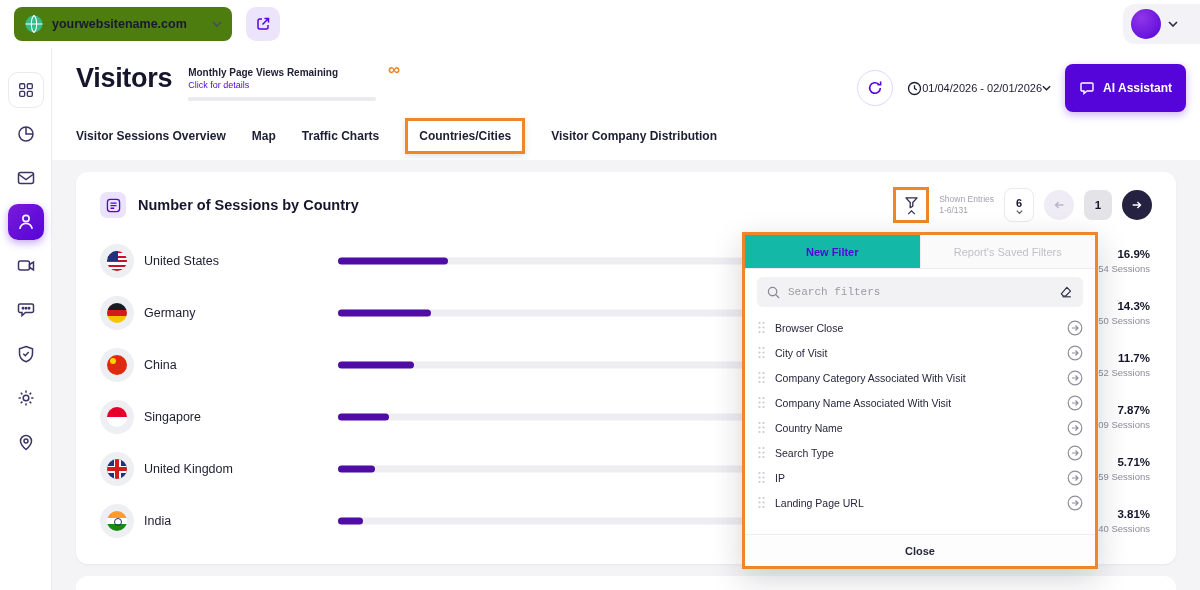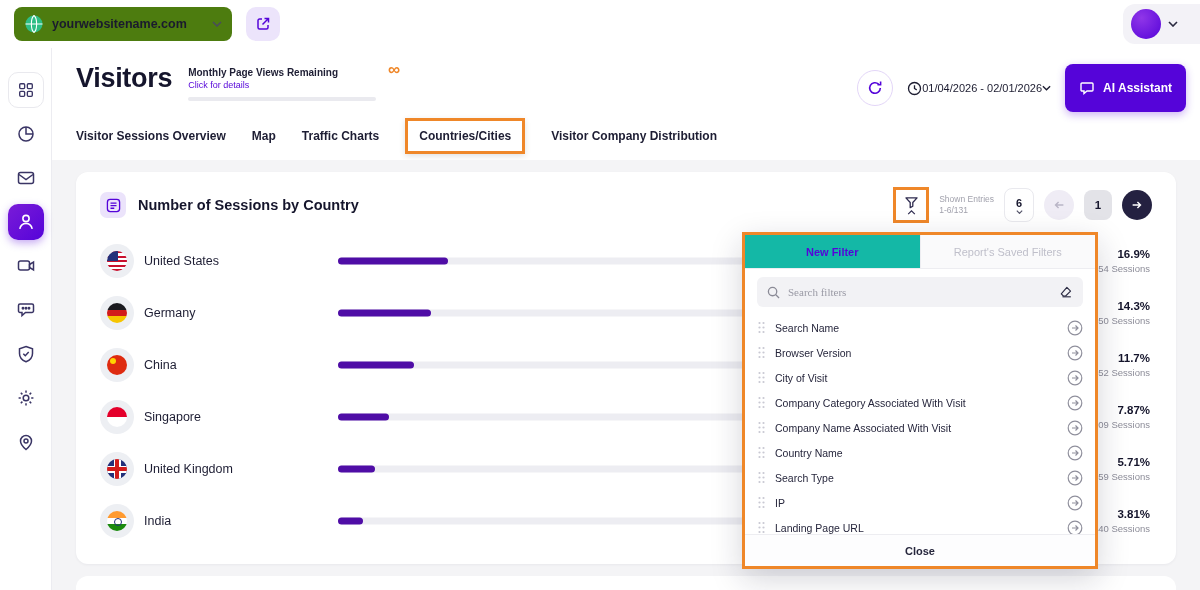"Search filters" .fp-search input { font-family: Liberation Serif, serif -> Liberation Mono, monospace }
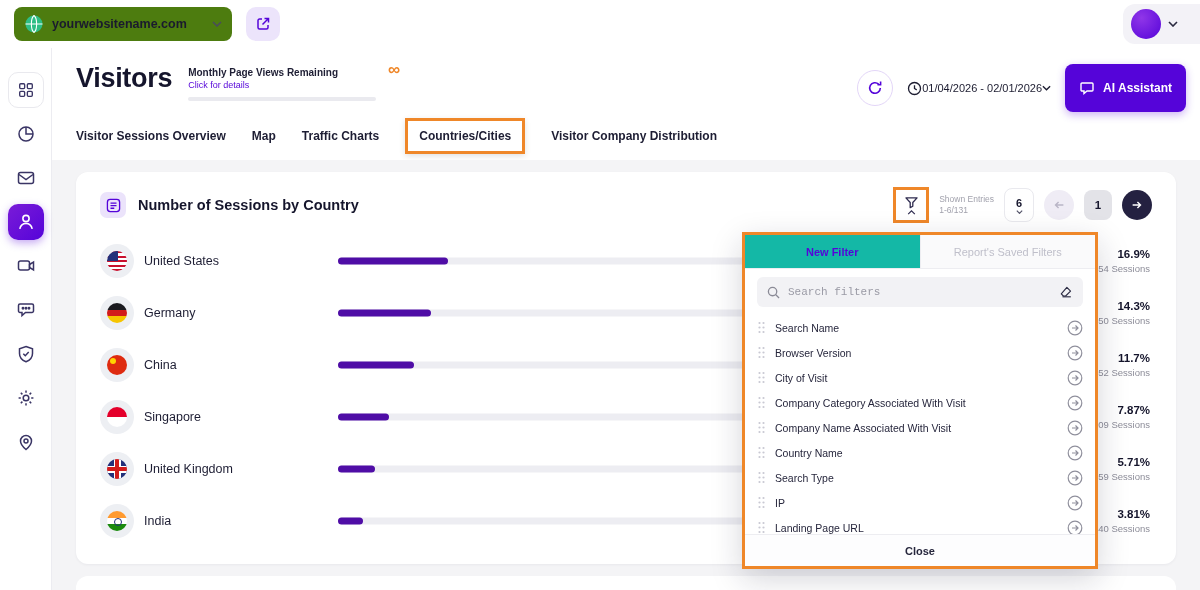"Search Name" span.fi-label { text: Search Name -> Browser Close }
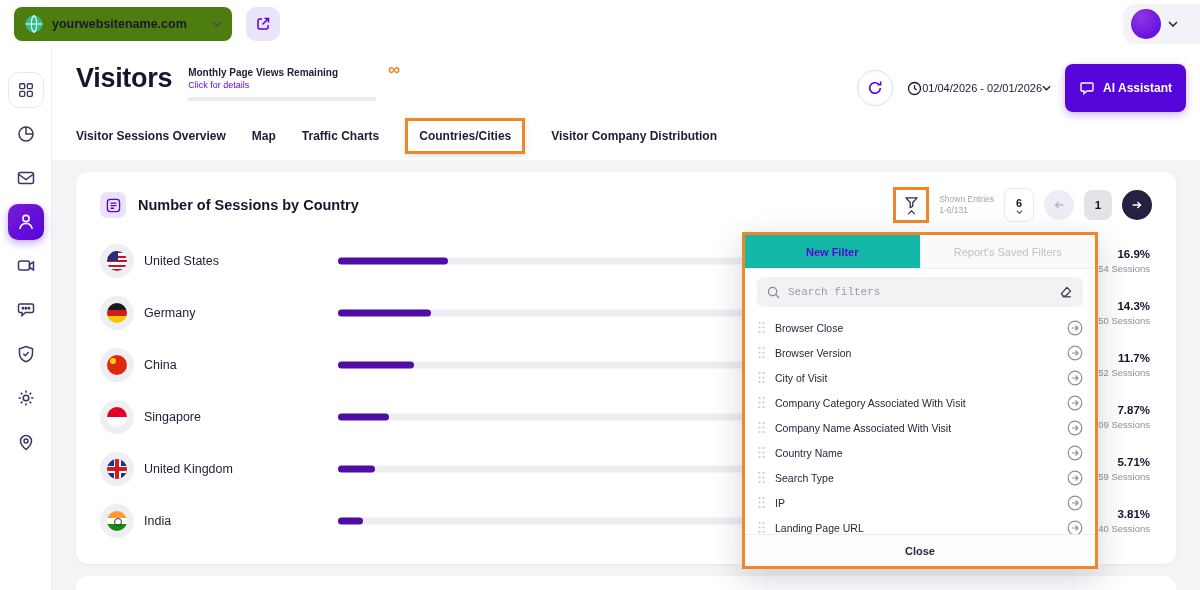"Browser Version" div.fp-item { html: <div> <span> <svg> <circle></circle> <circle></circle> <circle></circle> <circle></circle> <circle></circle> <circle></circle> </svg> </span> <span>Browser Version</span> <span> <svg> <circle></circle> <path></path> </svg> </span> </div> -> none }
